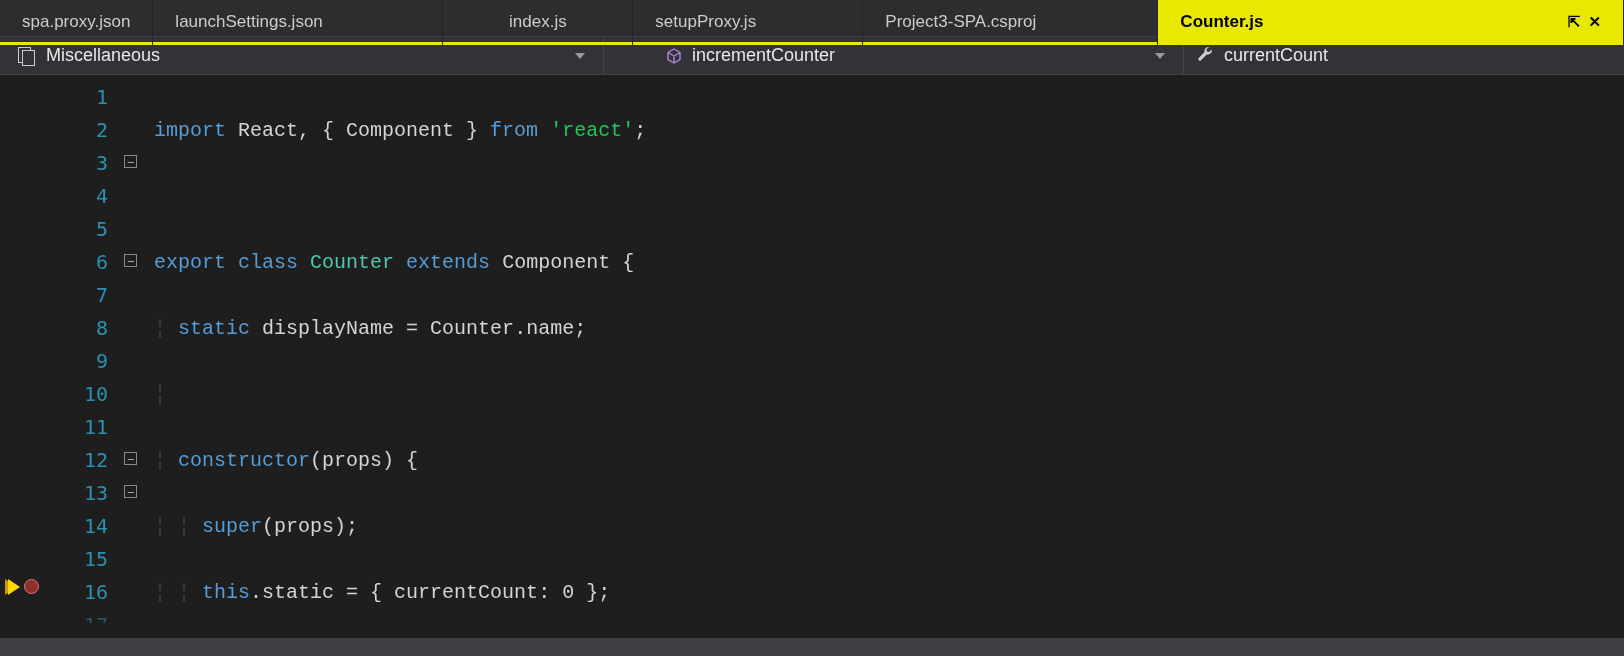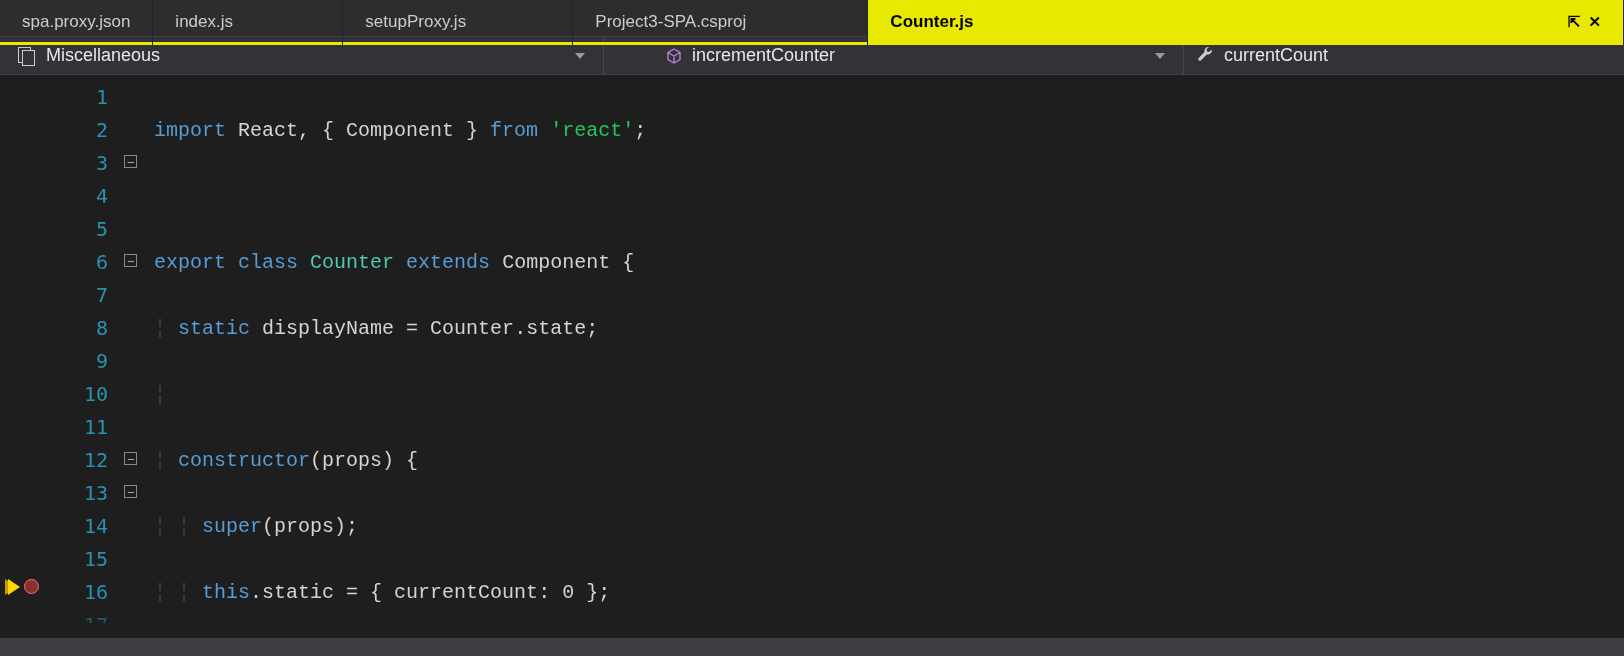"launchSettings.json" div.tab { html: none -> <div> <span>launchSettings.json</span> </div> }
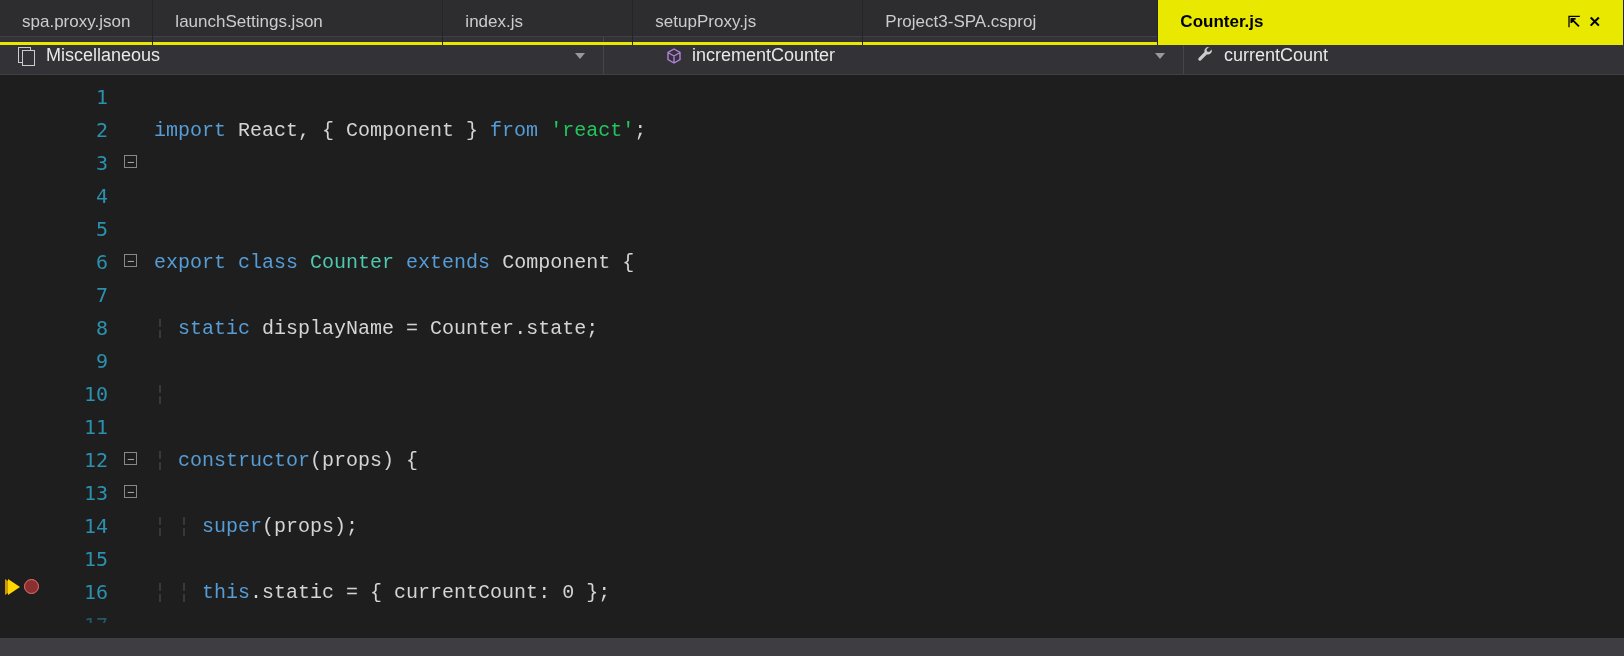"index.js" div.tab { justify-content: none -> center }
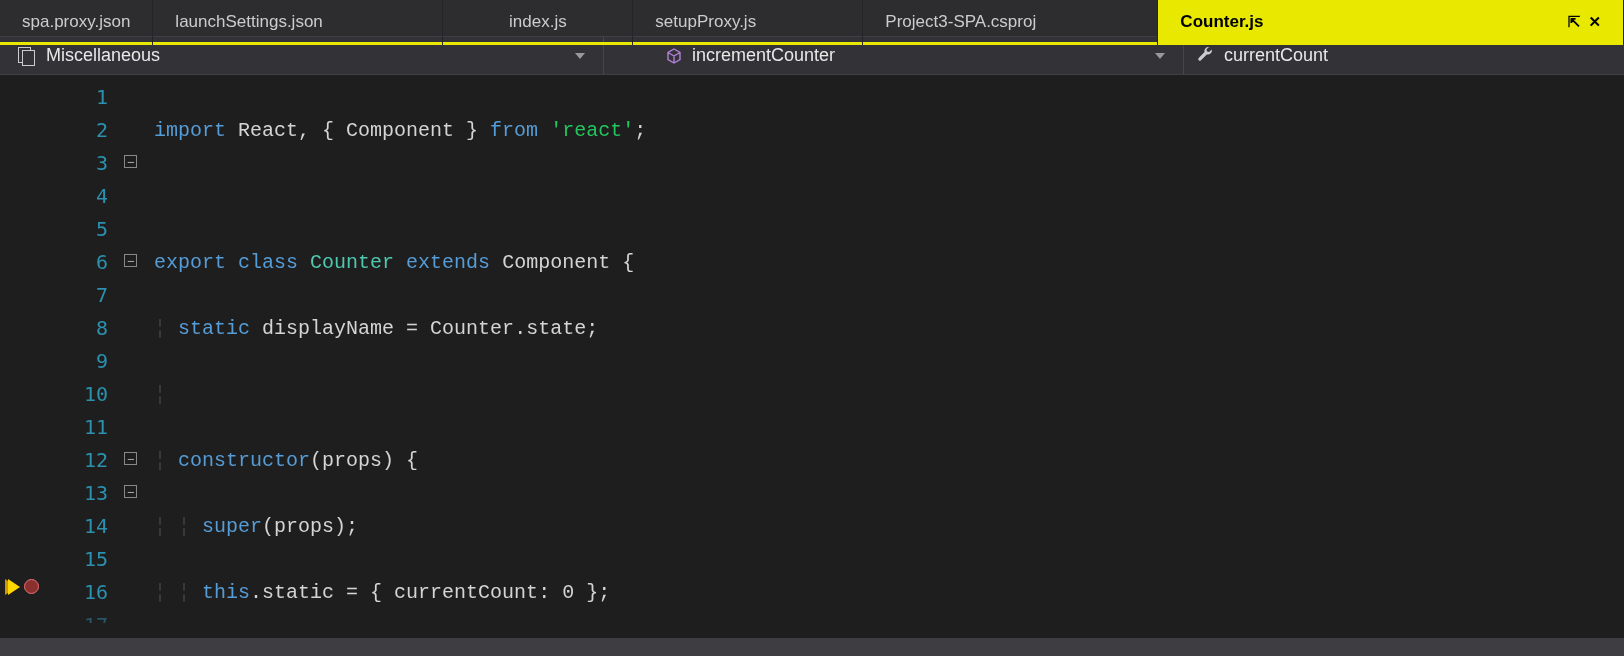"state" span.plain { text: state -> name }
